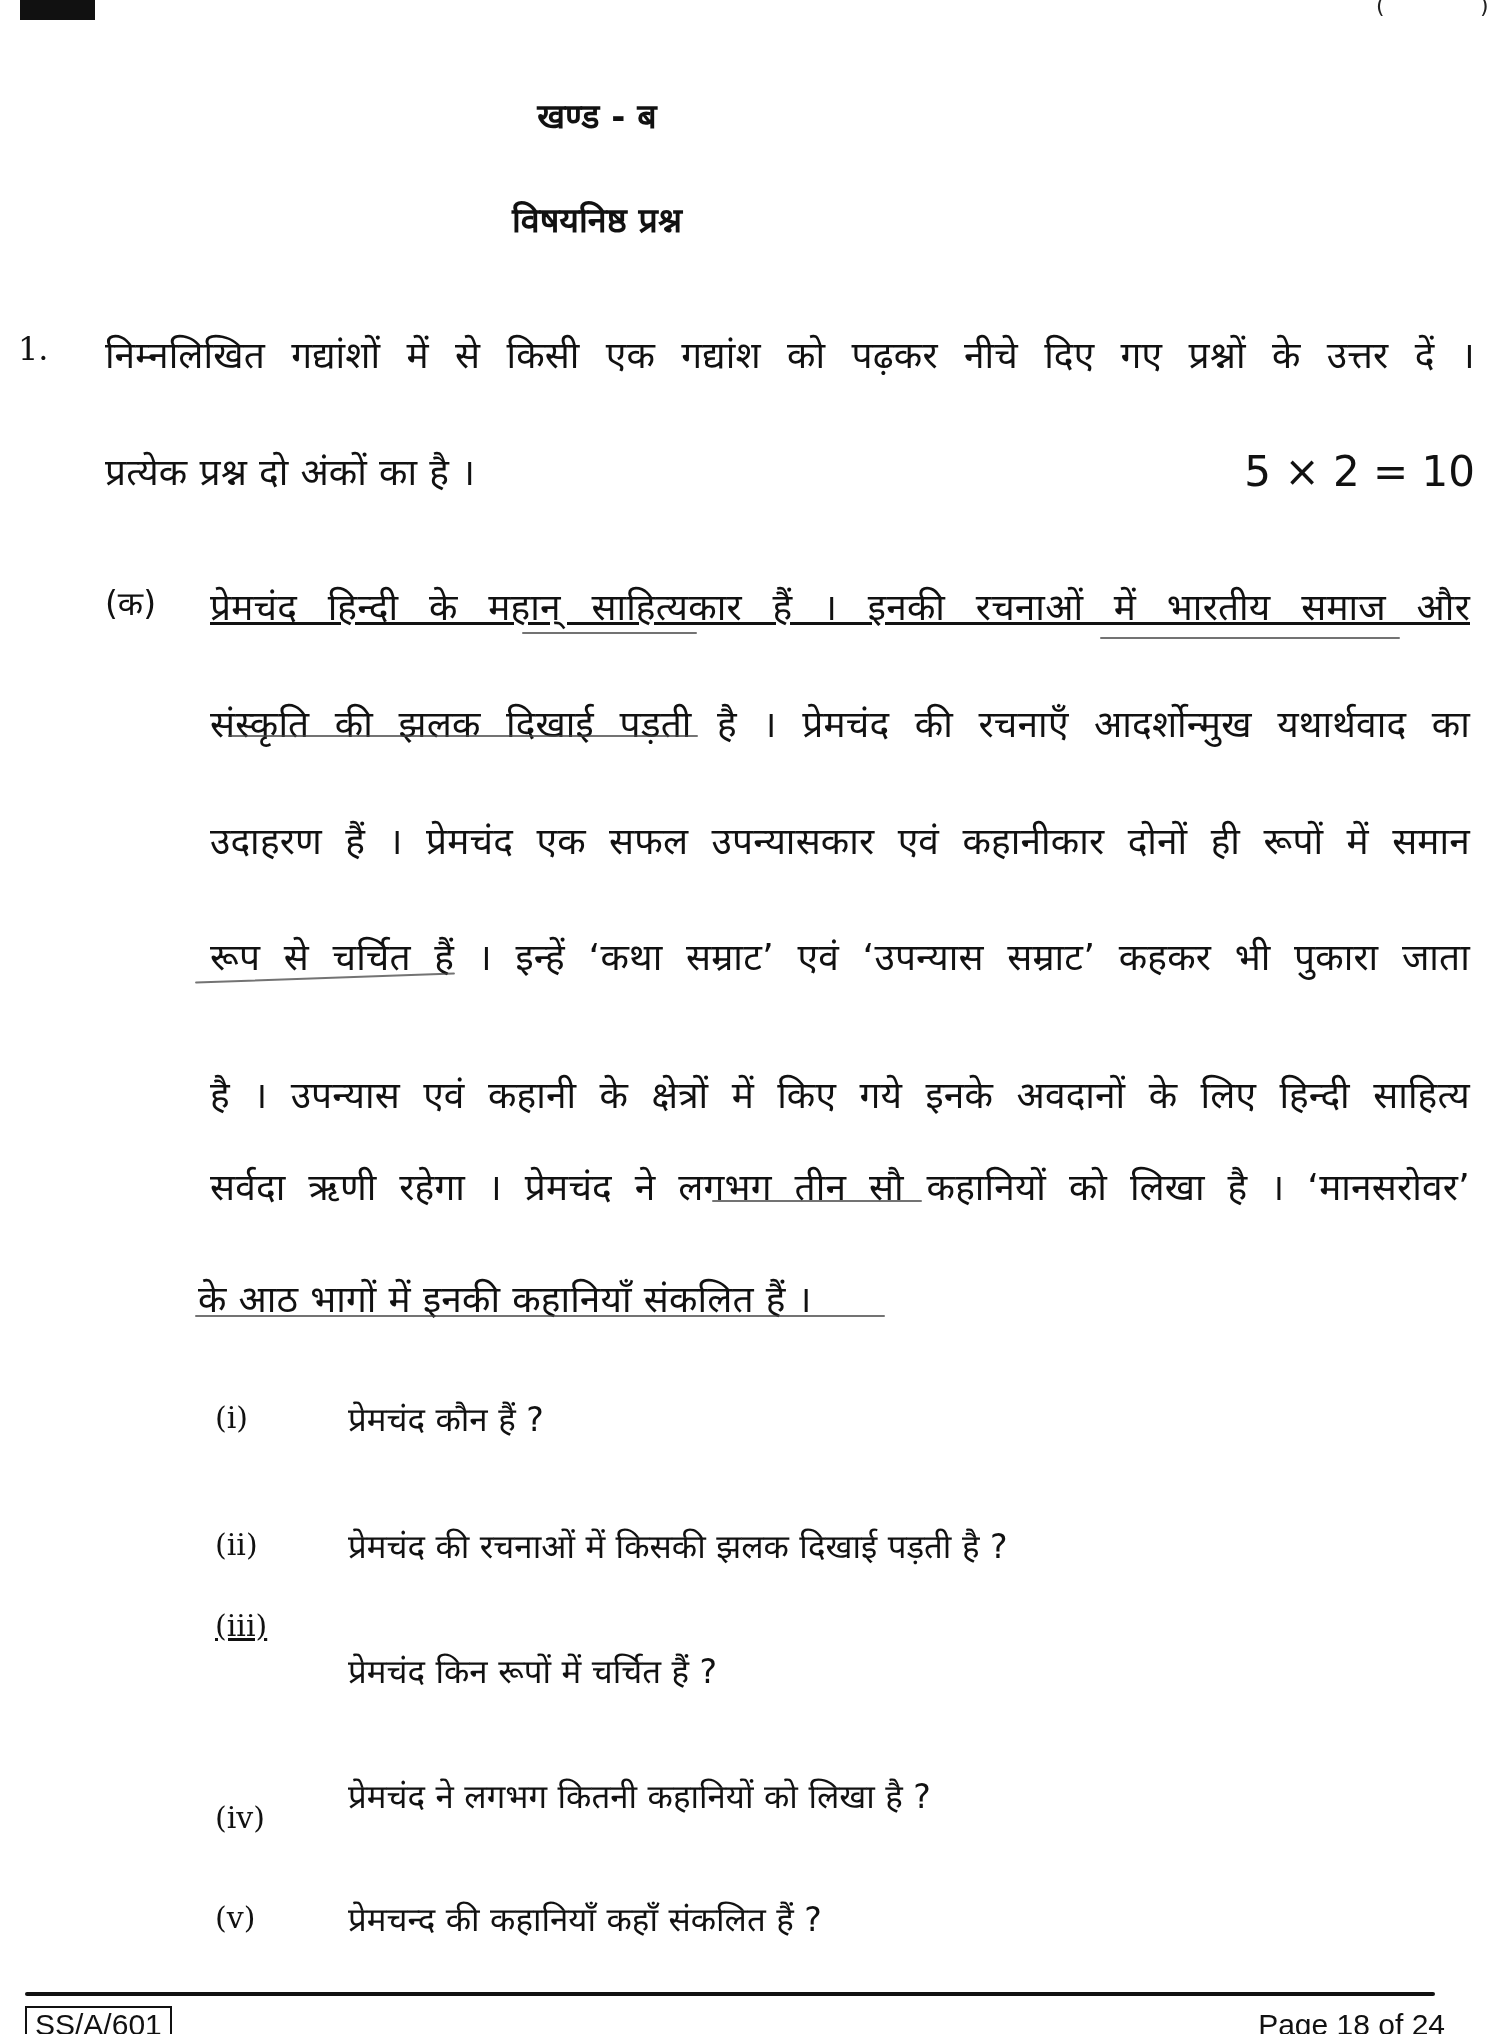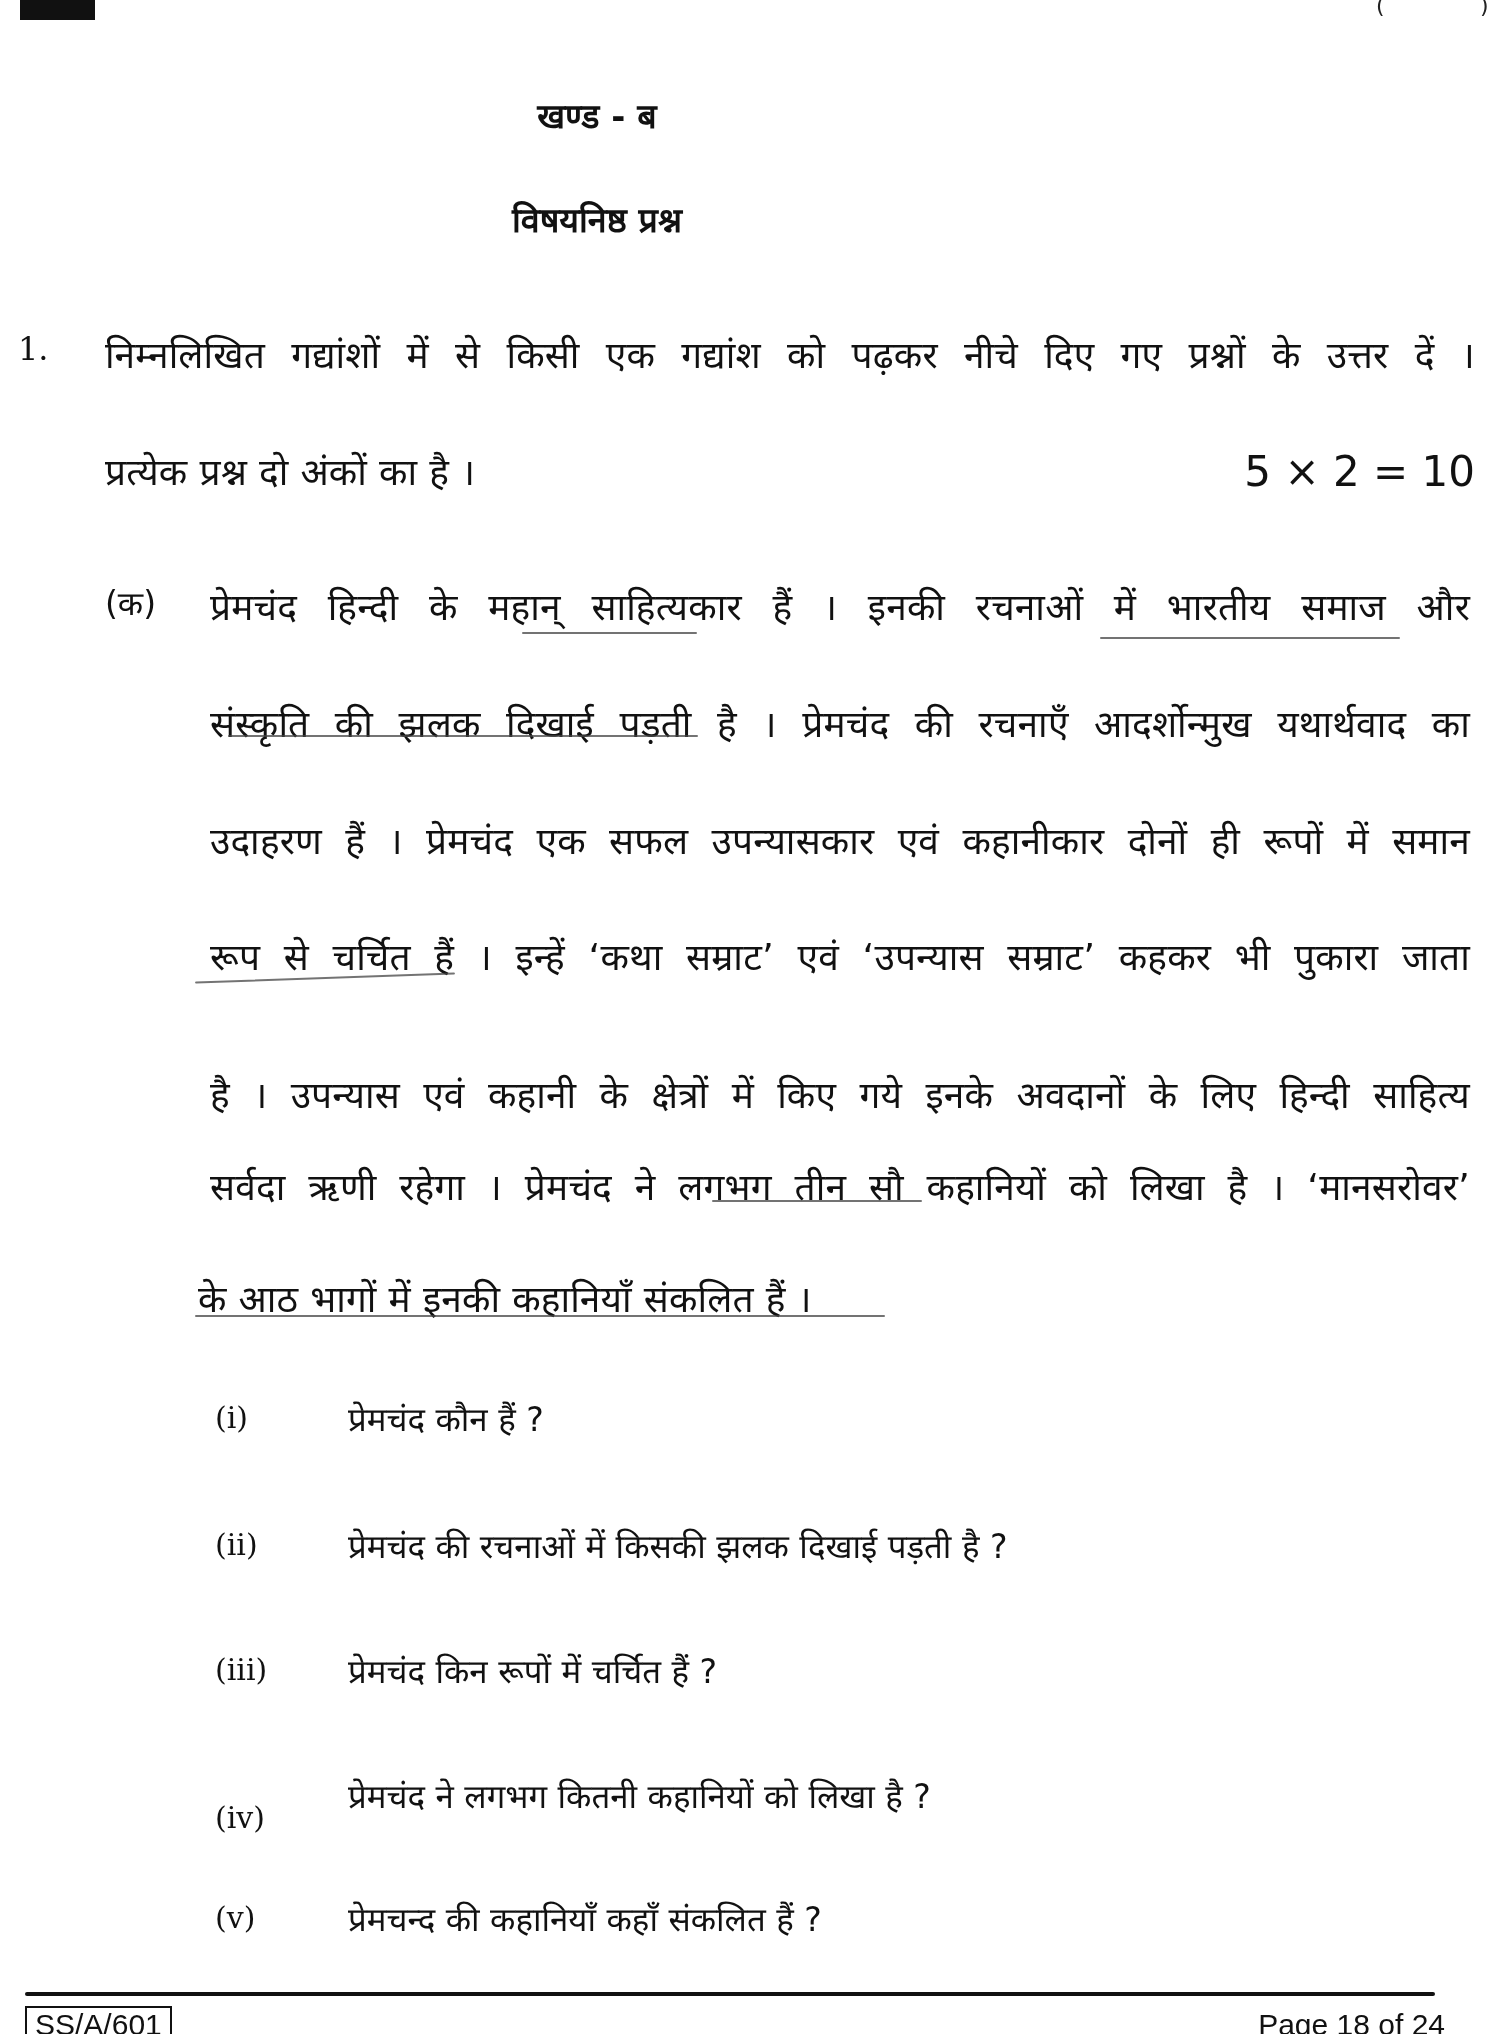"प्रेमचंद हिन्दी के महान् साहित्यकार" div.line { text-decoration: none -> underline }
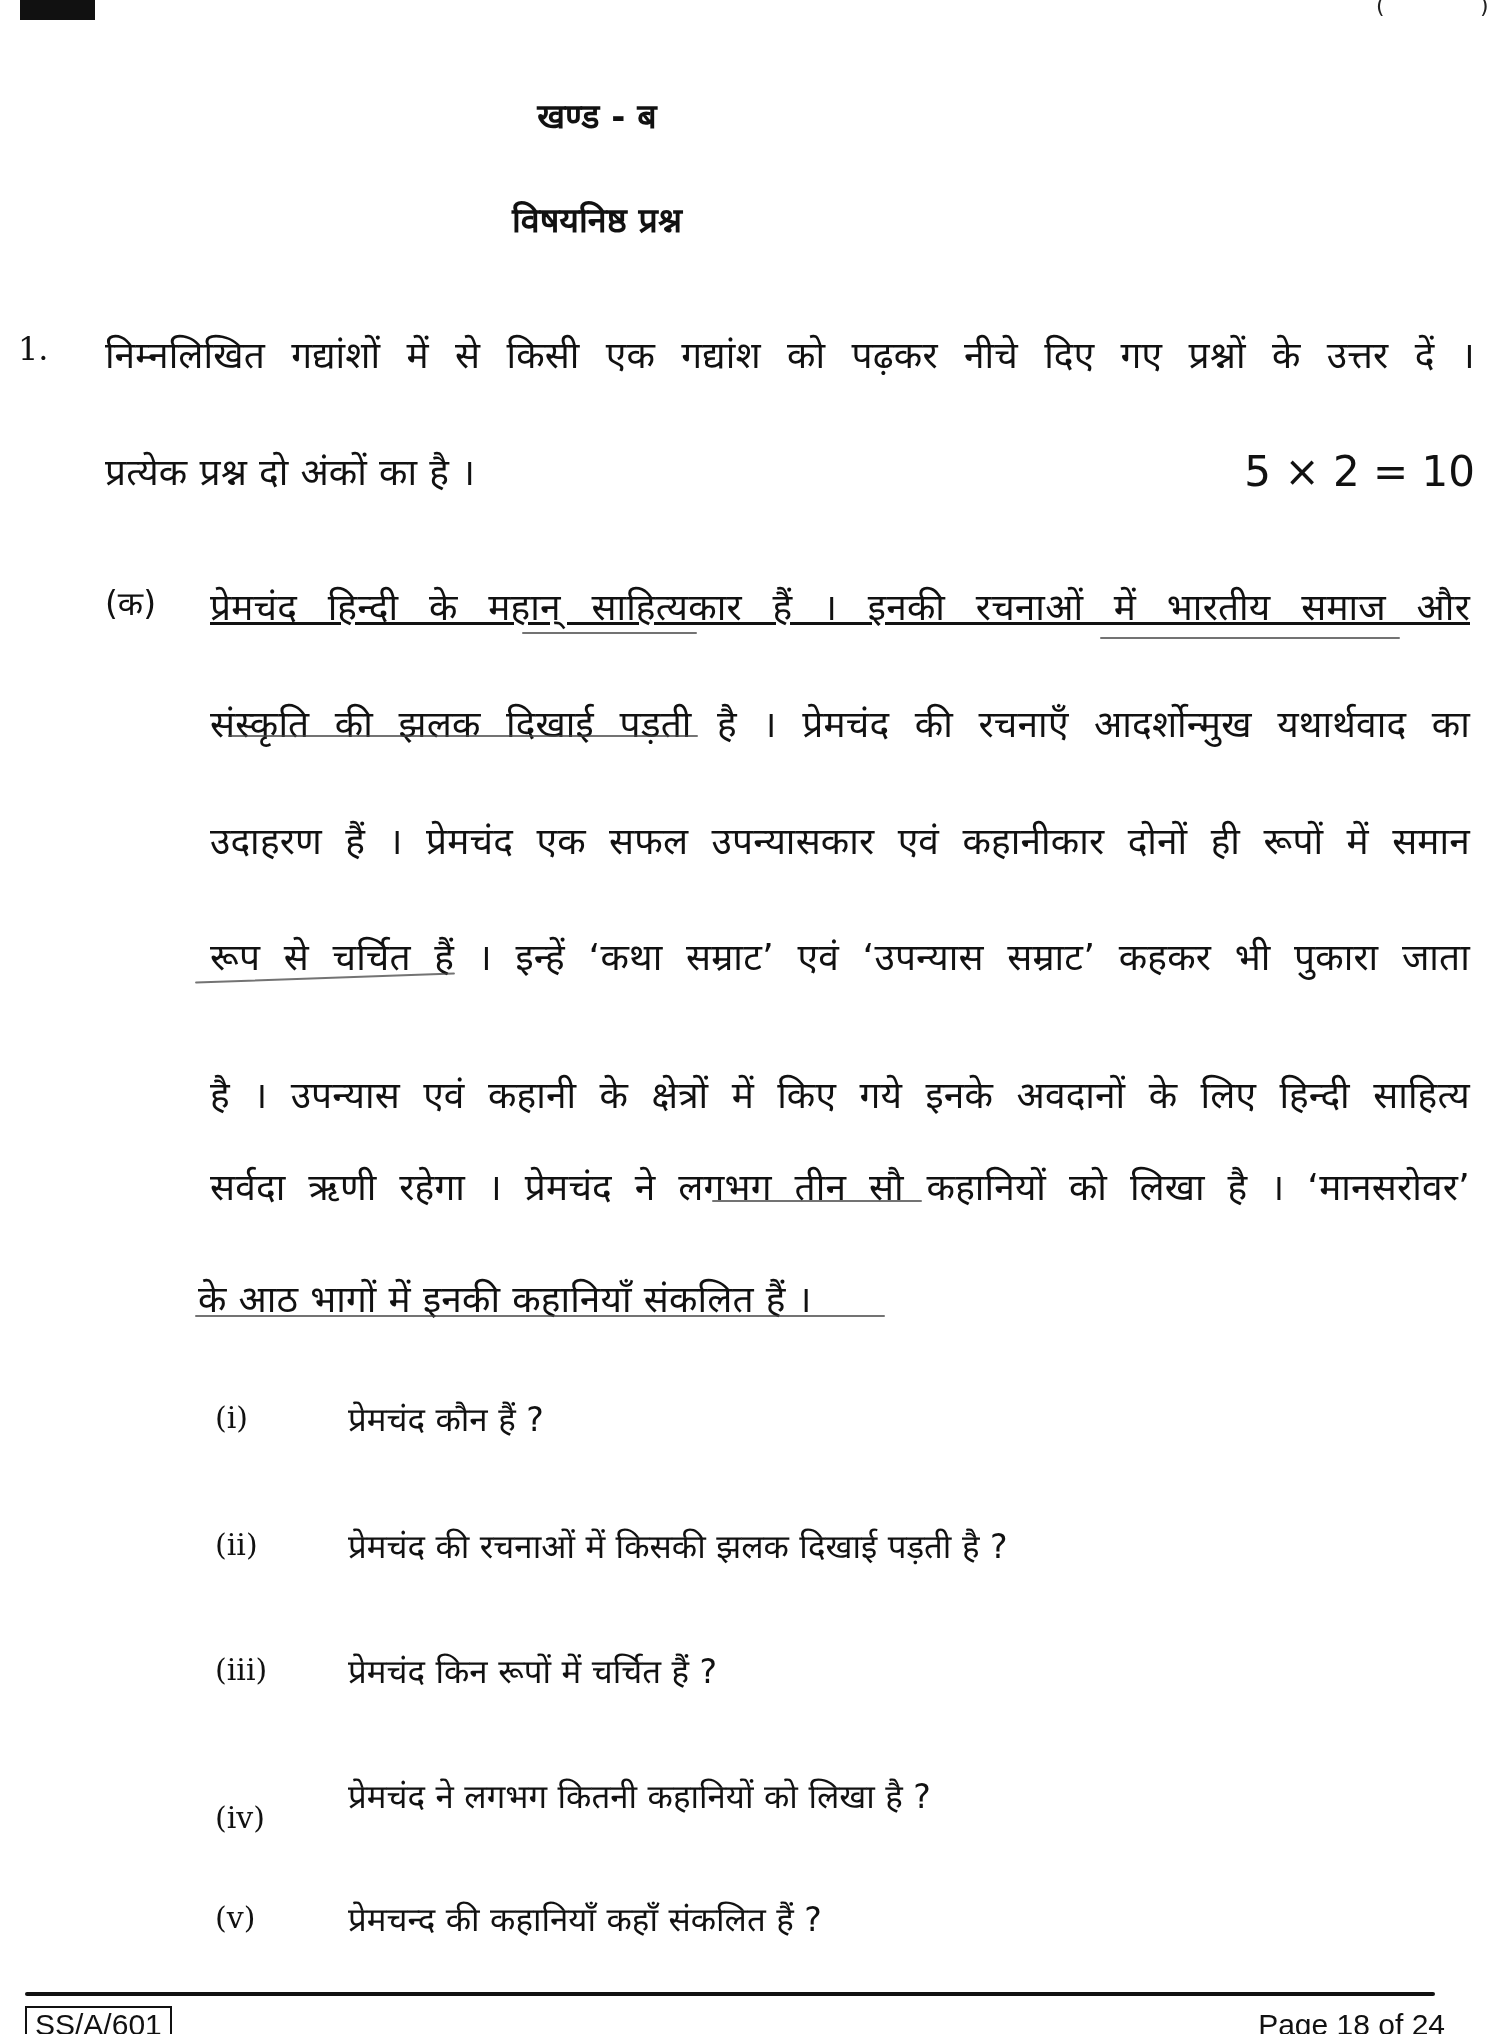"(iii)" div.sub-q-num { text-decoration: none -> underline; top: 1652px -> 1608px }
